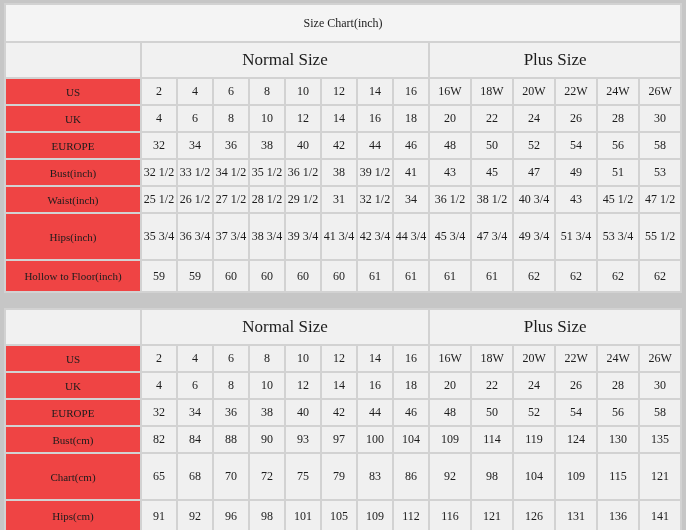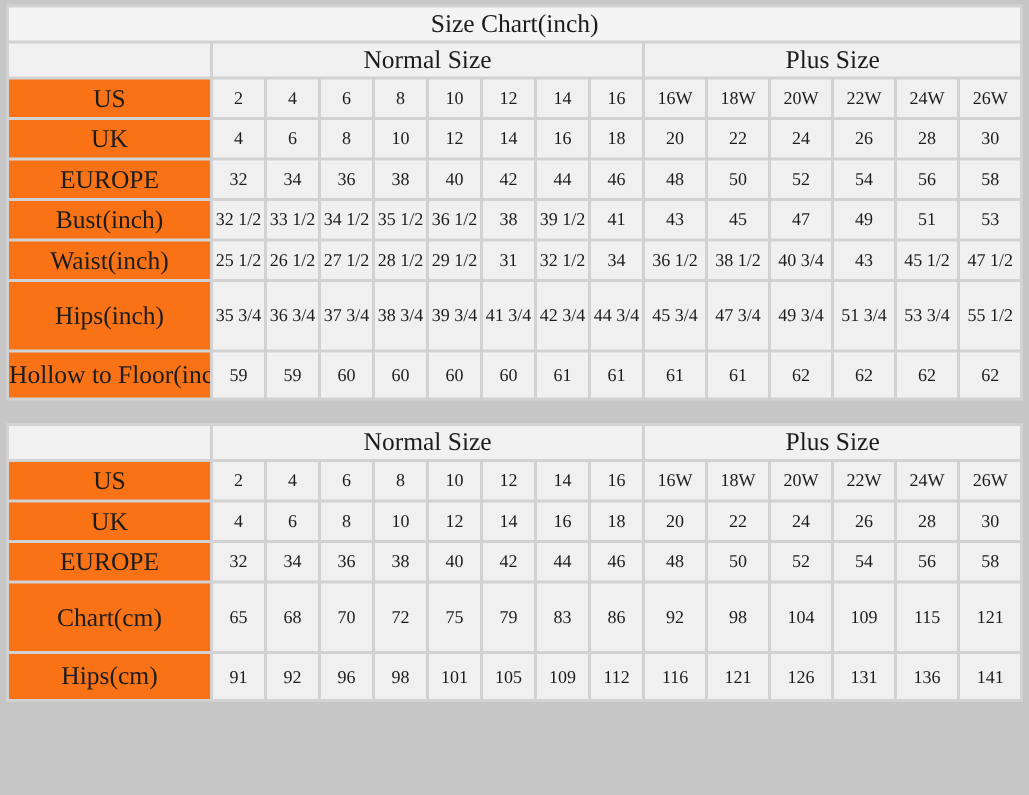"Size Chart(inch)" tr.title-row td { font-size: 17px -> 12px; height: 22px -> 36px }
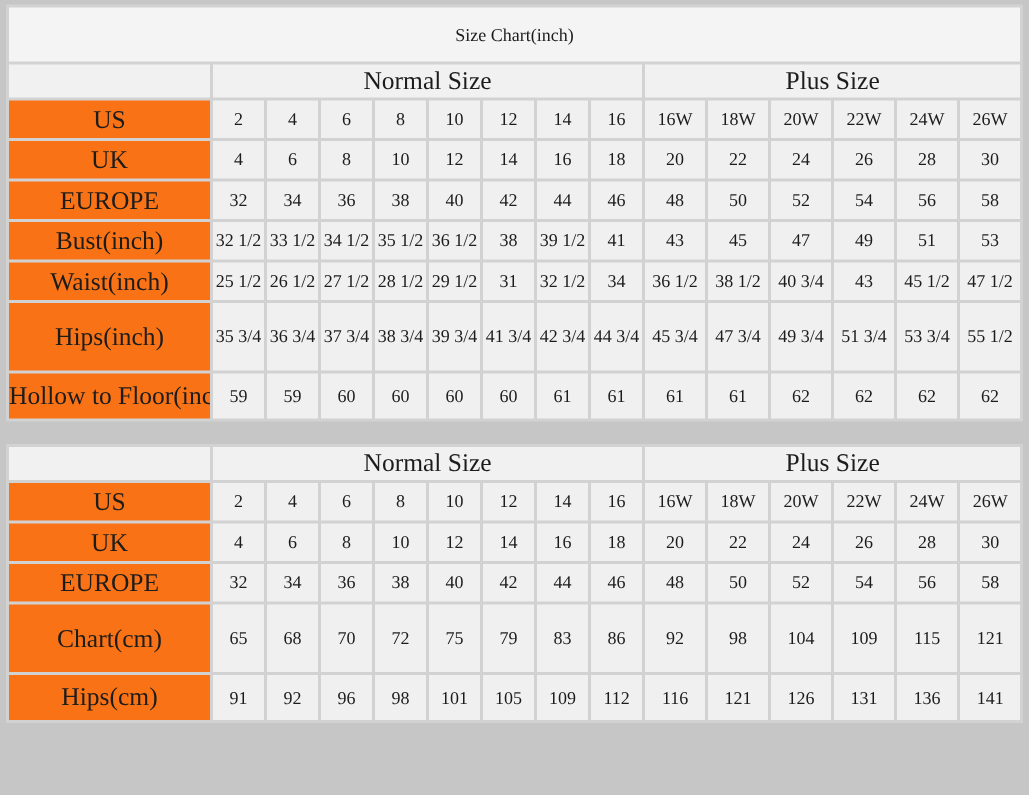"Normal Size" tr.group-row td { height: 22px -> 34px }
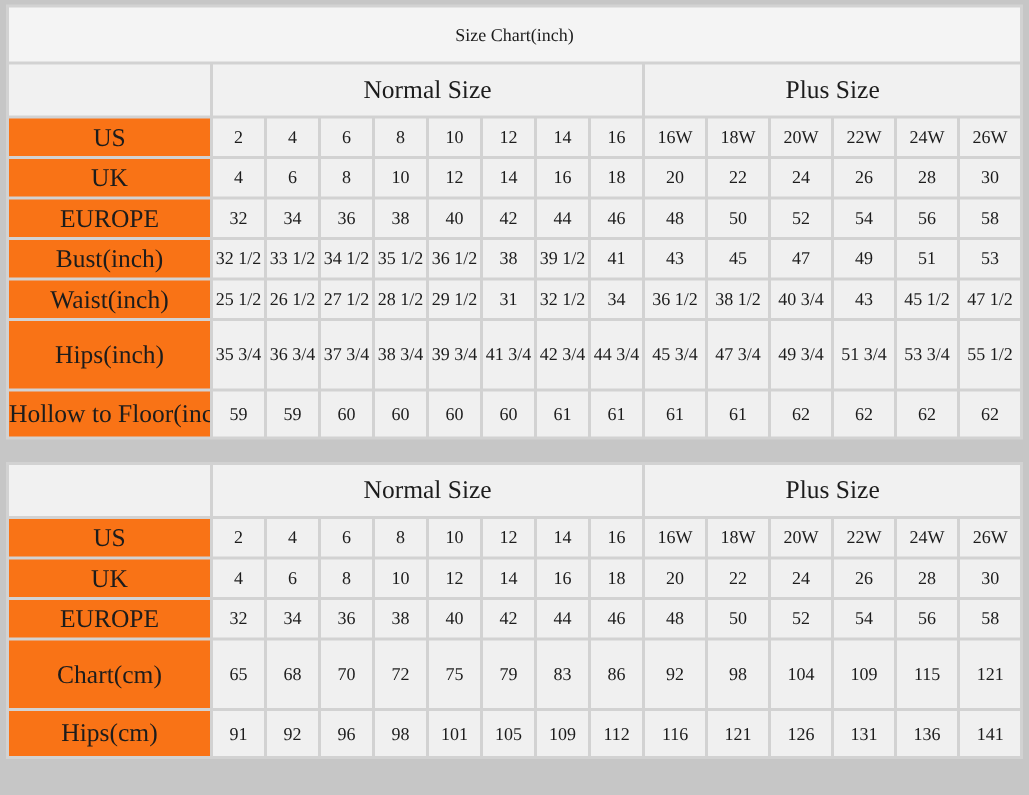"US" td.label-cell { background: #f97316 -> #ef4444; font-size: 17px -> 11px }
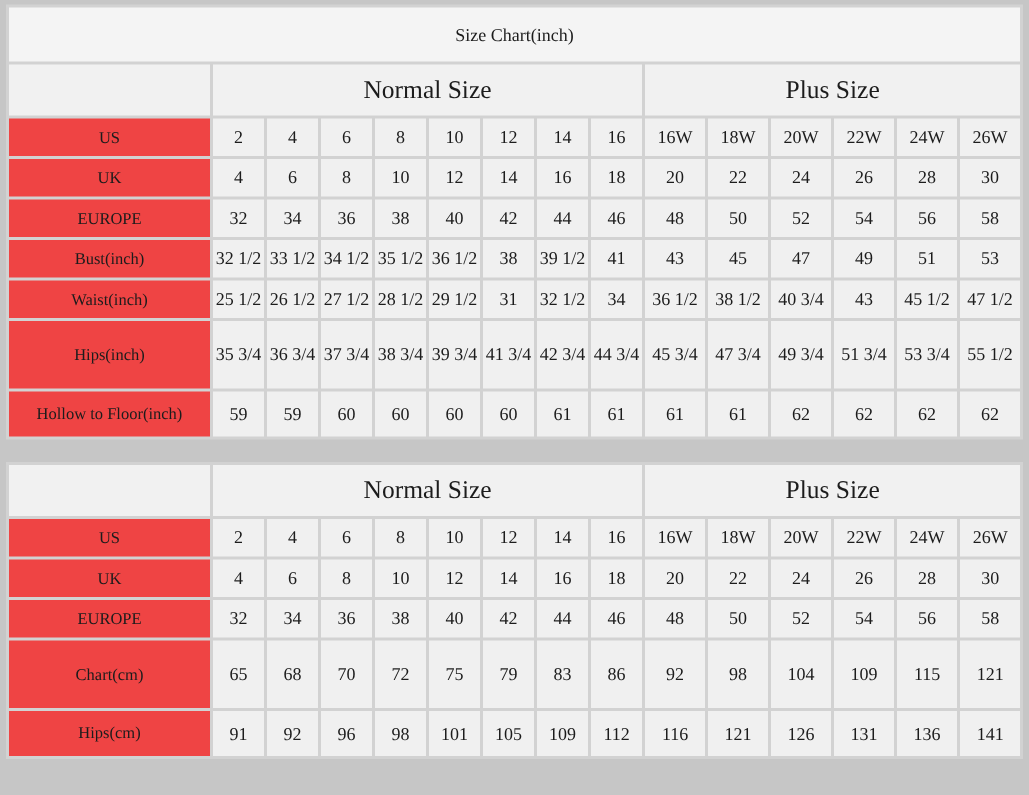"Bust(cm)" tr { html: none -> <tr> <td>Bust(cm)</td> <td>82</td> <td>84</td> <td>88</td> <td>90</td> <td>93</td> <td>97</td> <td>100</td> <td>104</td> <td>109</td> <td>114</td> <td>119</td> <td>124</td> <td>130</td> <td>135</td> </tr> }
